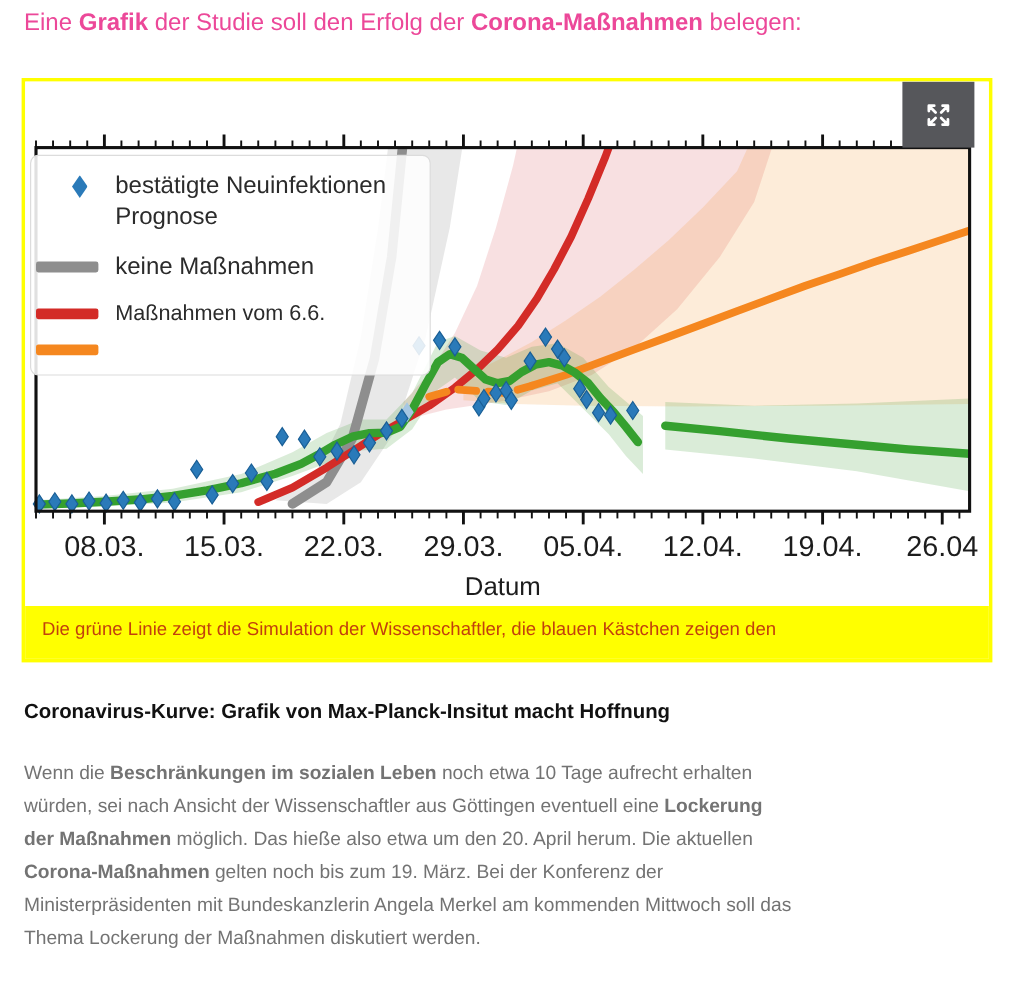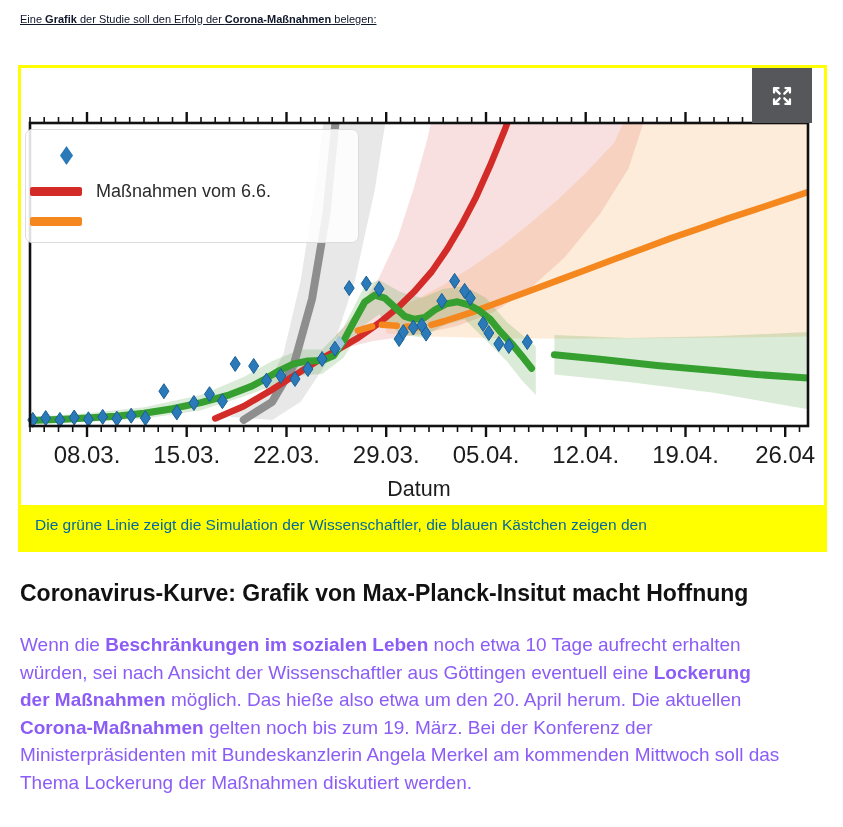"Eine Grafik der Studie soll" .intro { color: #0f172a -> #ec4899; font-size: 11px -> 20px; text-decoration: underline -> none }
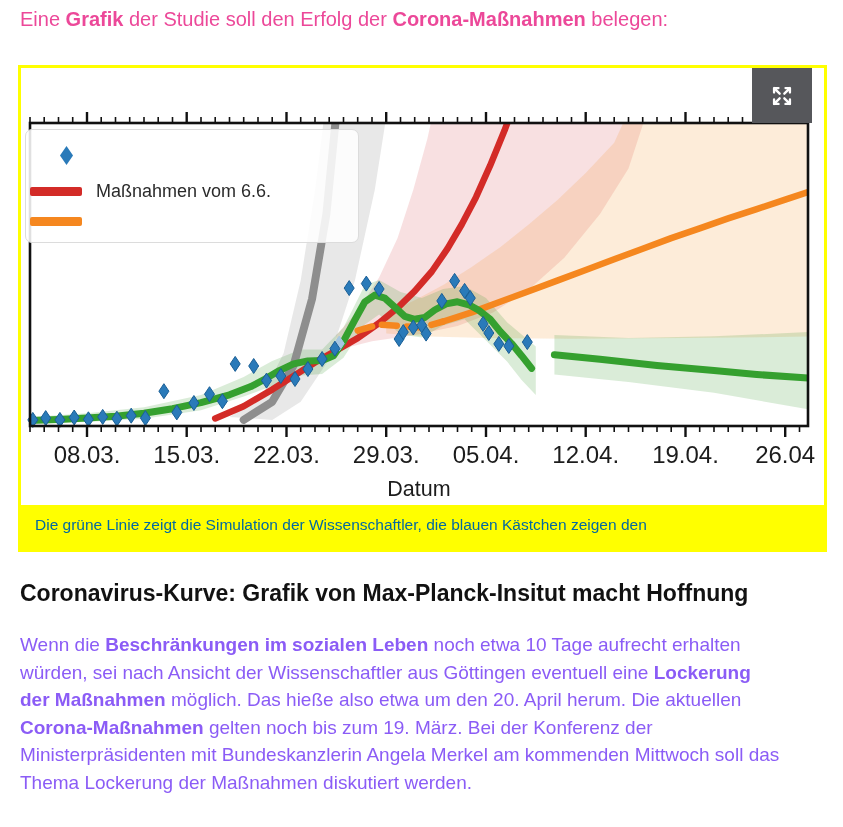"bestätigte Neuinfektionen" div.ltext { html: none -> <div> <div>bestätigte Neuinfektionen</div> <div>Prognose</div> </div> }
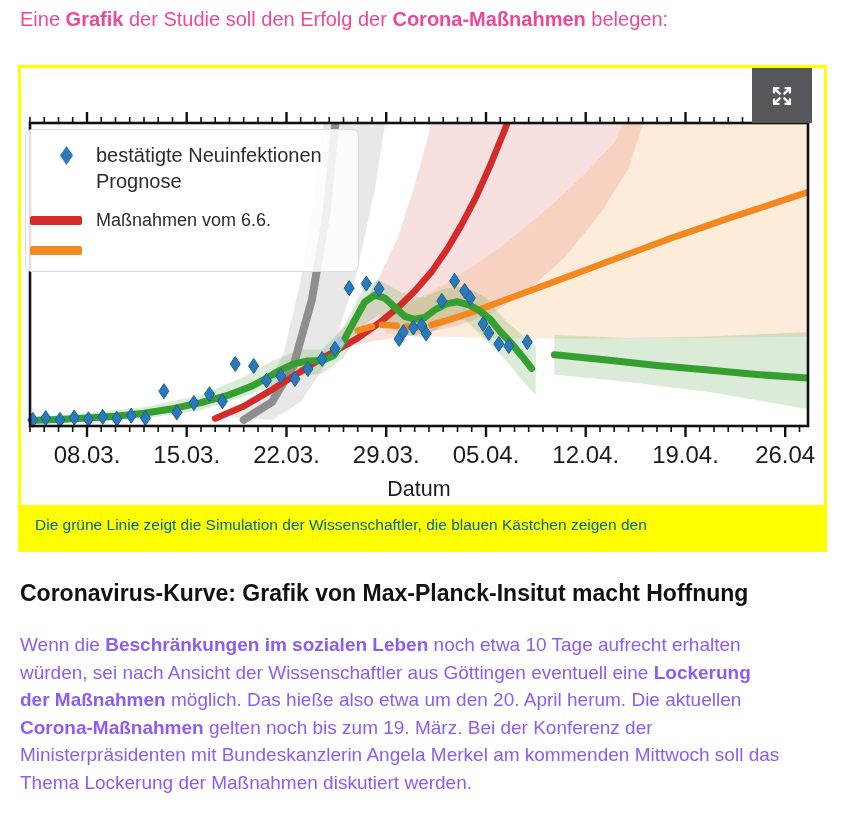"keine Maßnahmen" div.lrow { html: none -> <div> <div> <div></div> </div> <div>keine Maßnahmen</div> </div> }
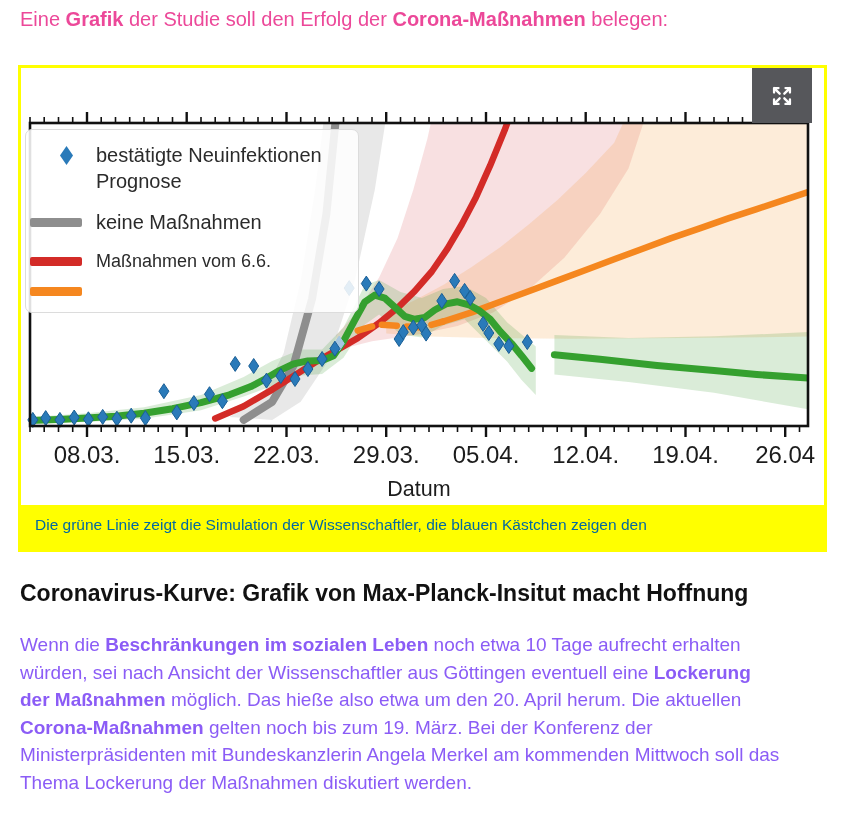"Die grüne Linie zeigt die" .caption { color: #0369a1 -> #c2410c }
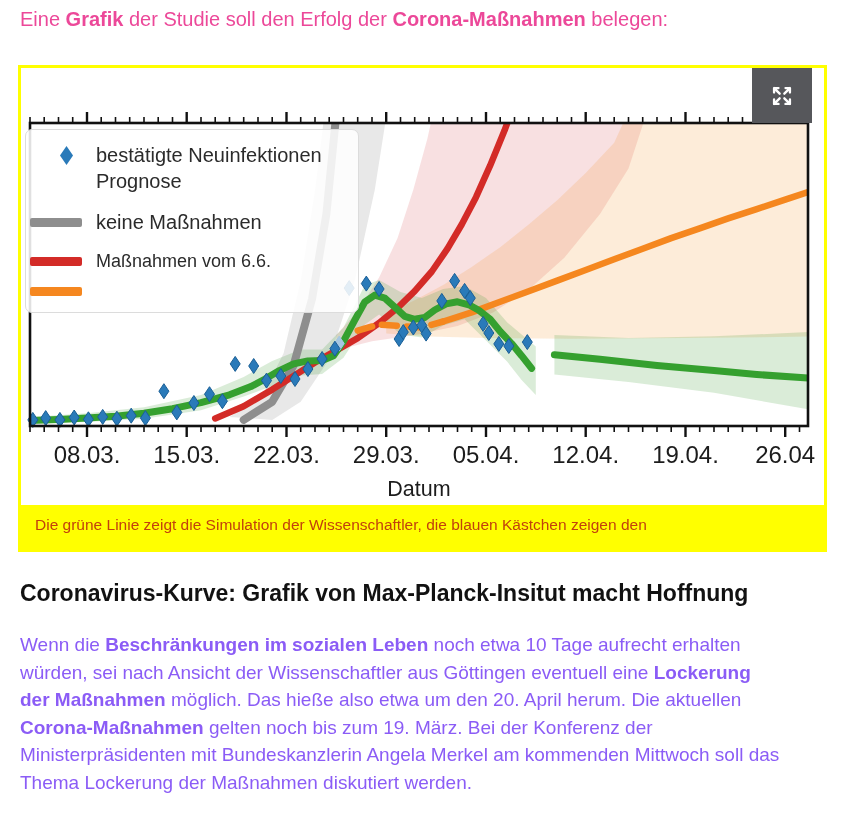"Coronavirus-Kurve: Grafik von" .headline { font-size: 23px -> 17px }
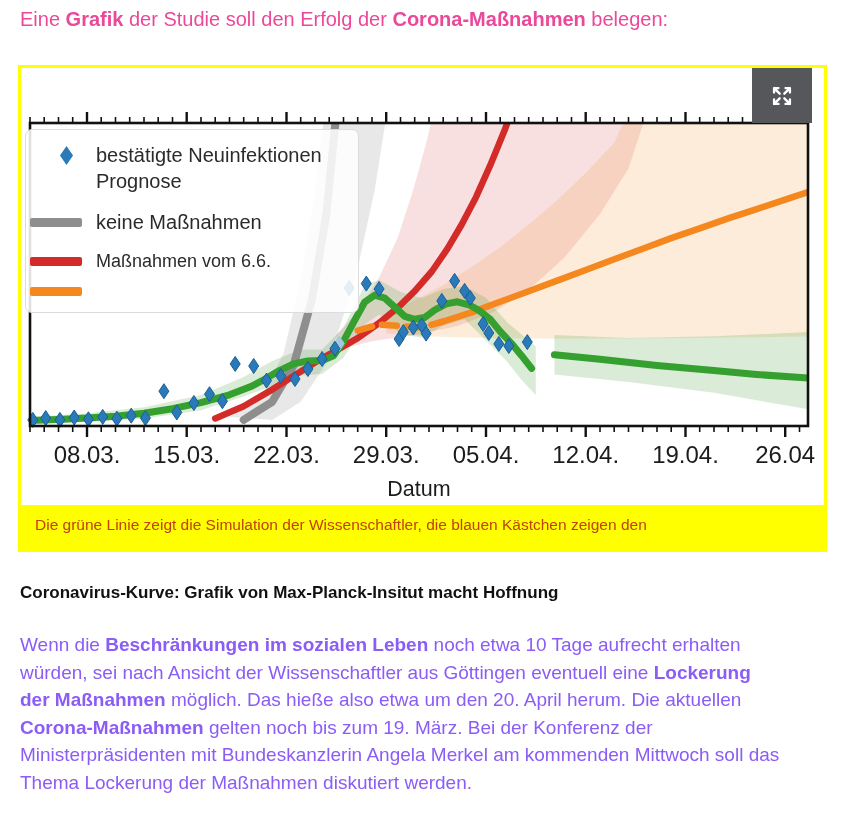"Wenn die Beschränkungen im sozialen" .body-text { color: #8b5cf6 -> #737373; font-size: 19px -> 16px }
